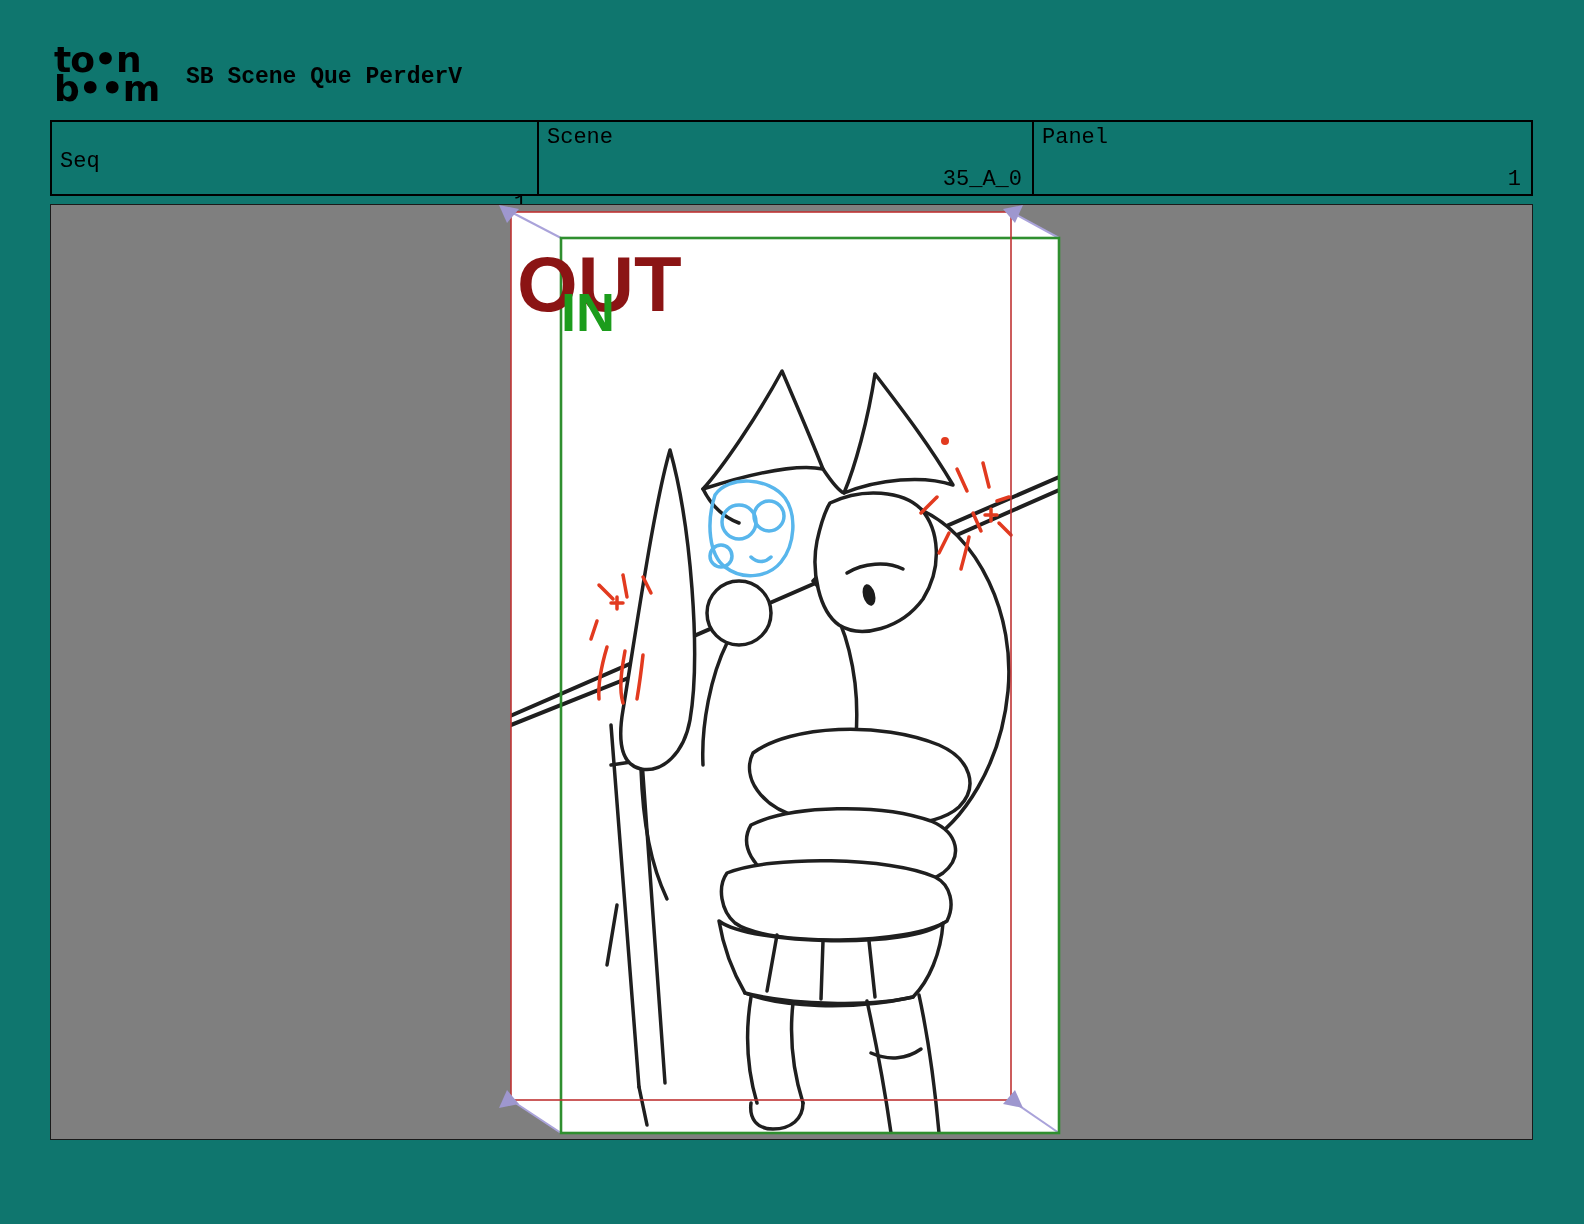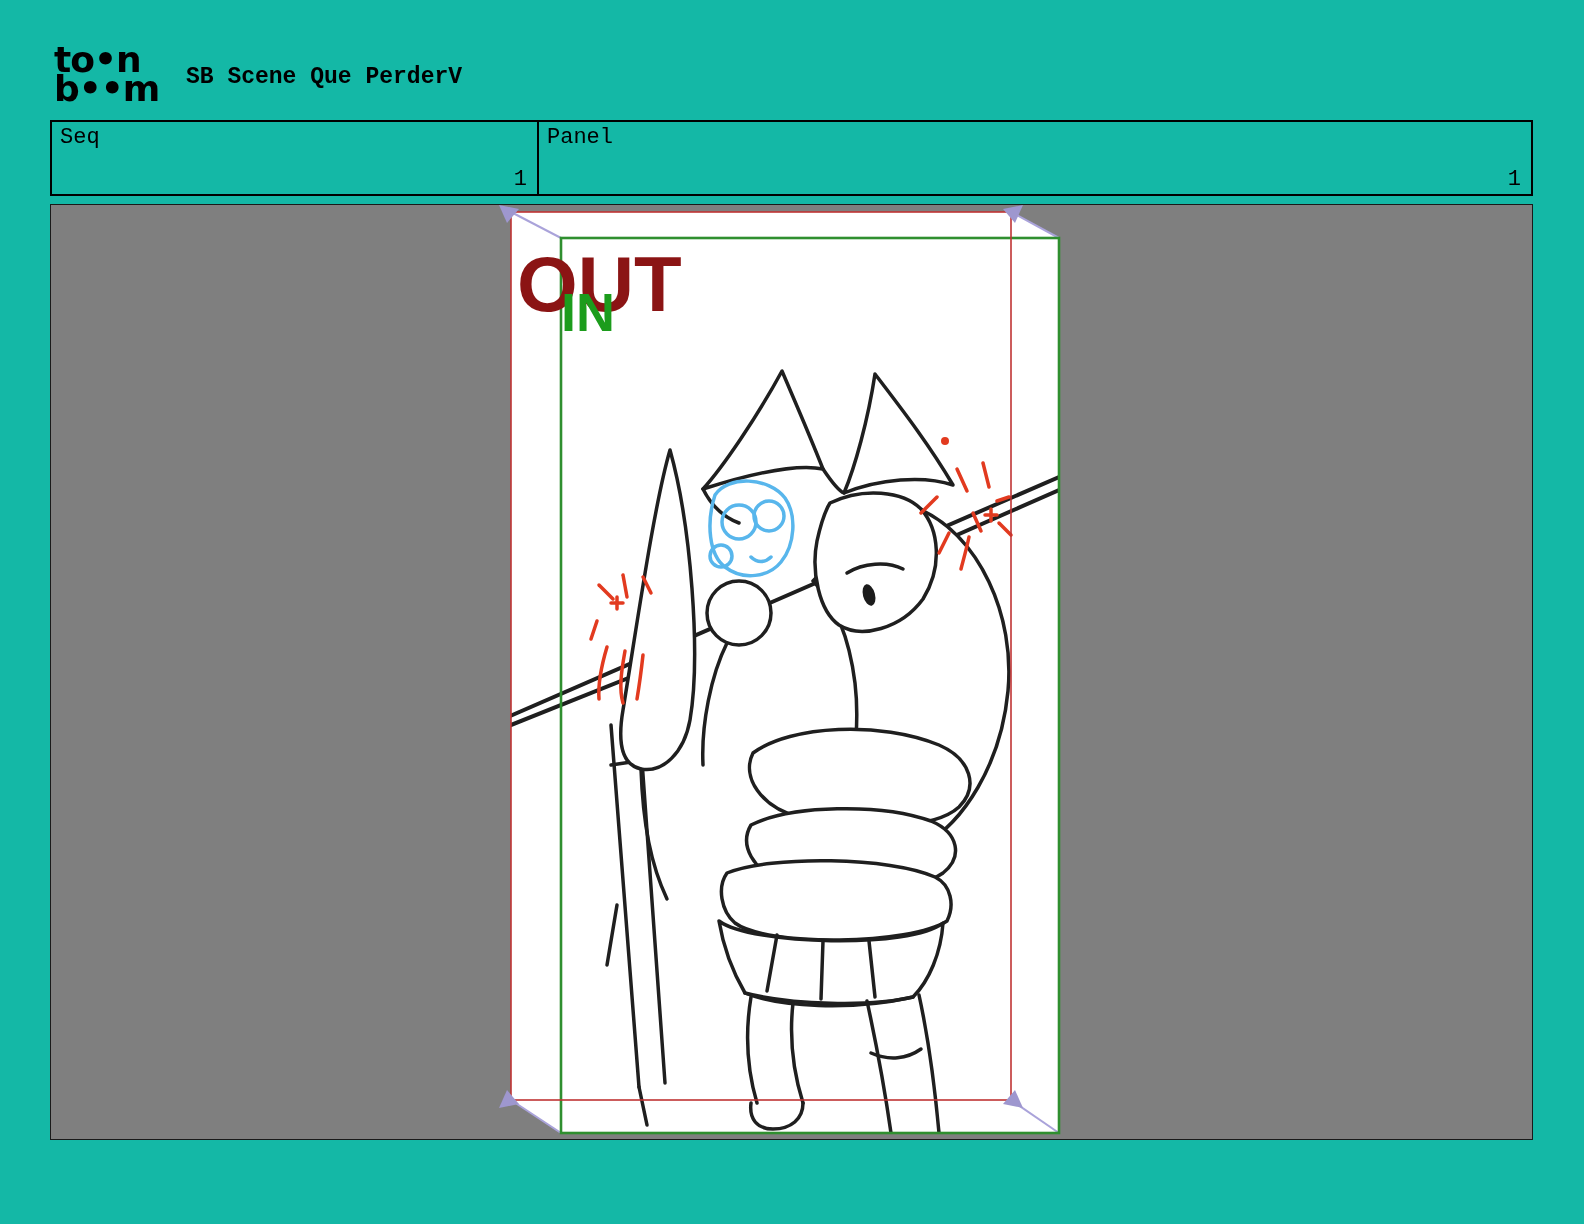"to•n" .page { background: #14b8a6 -> #0f766e }
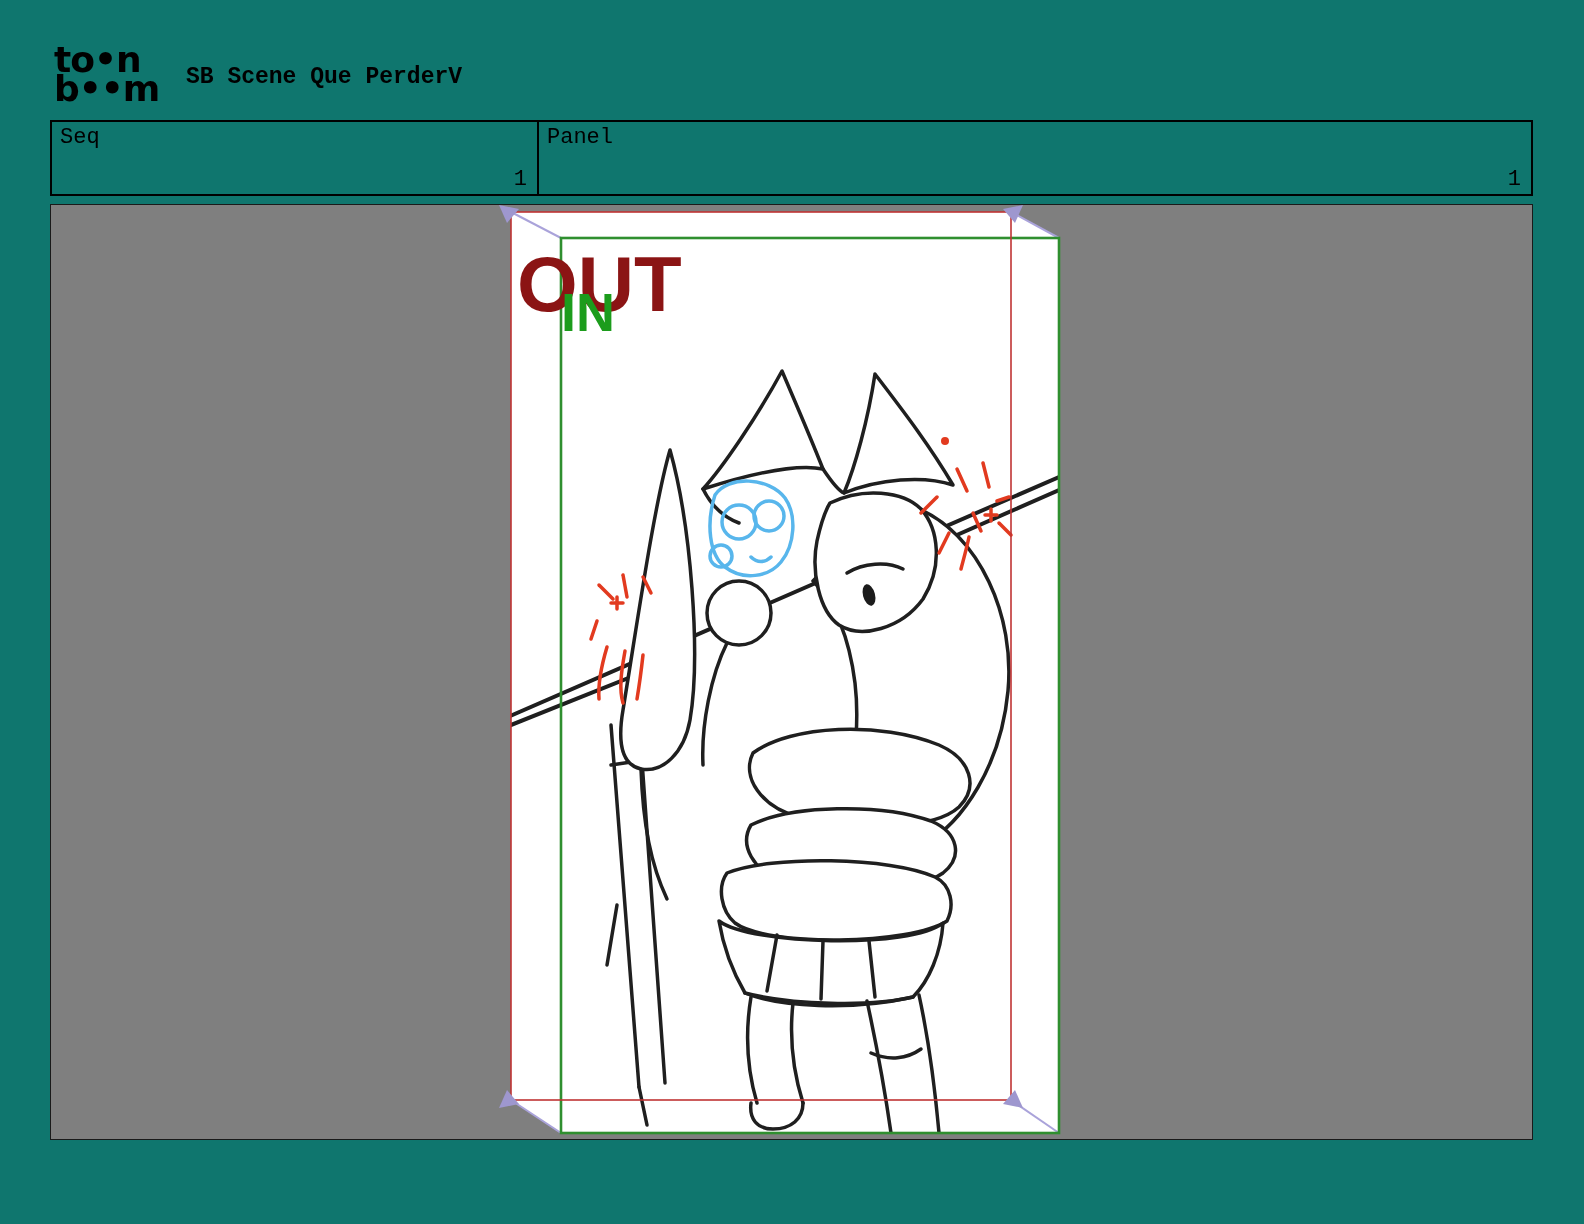"Scene" div.meta-cell { html: none -> <div> <div>Scene</div> <div>35_A_0</div> </div> }
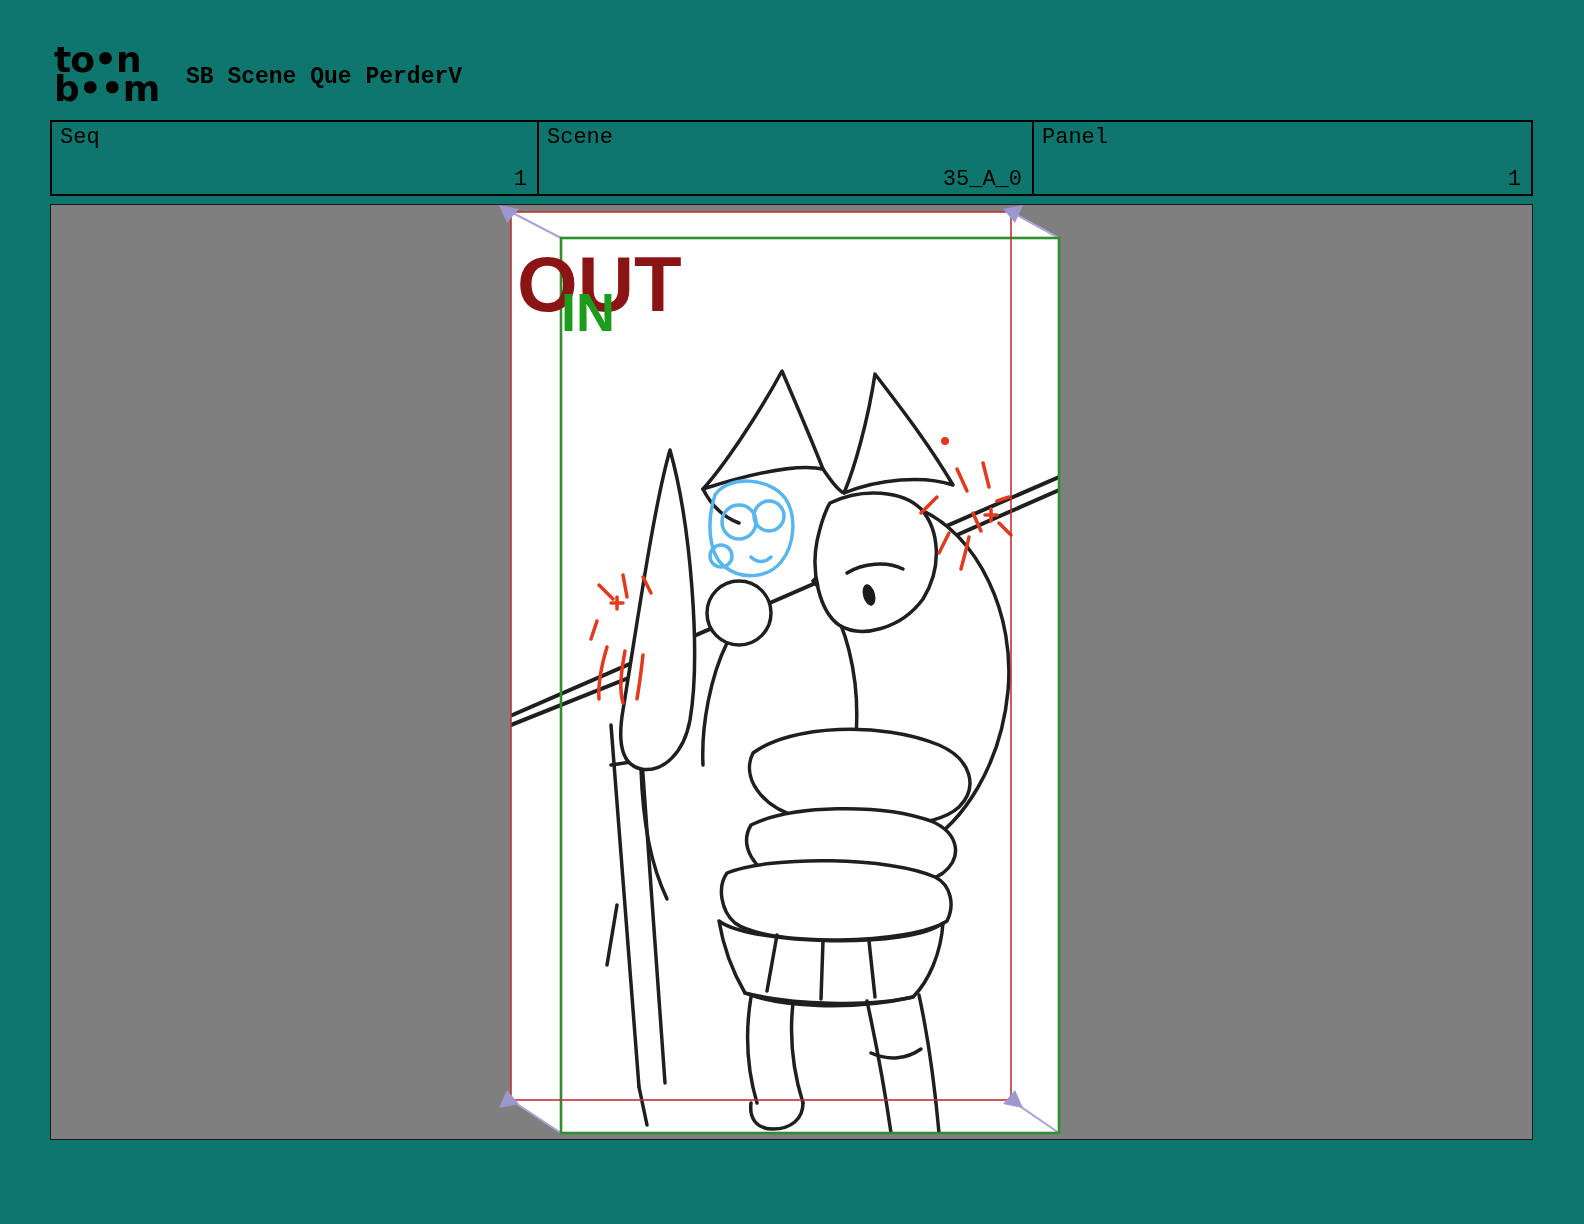"Seq" .cell-seq { margin-top: none -> 24px }
